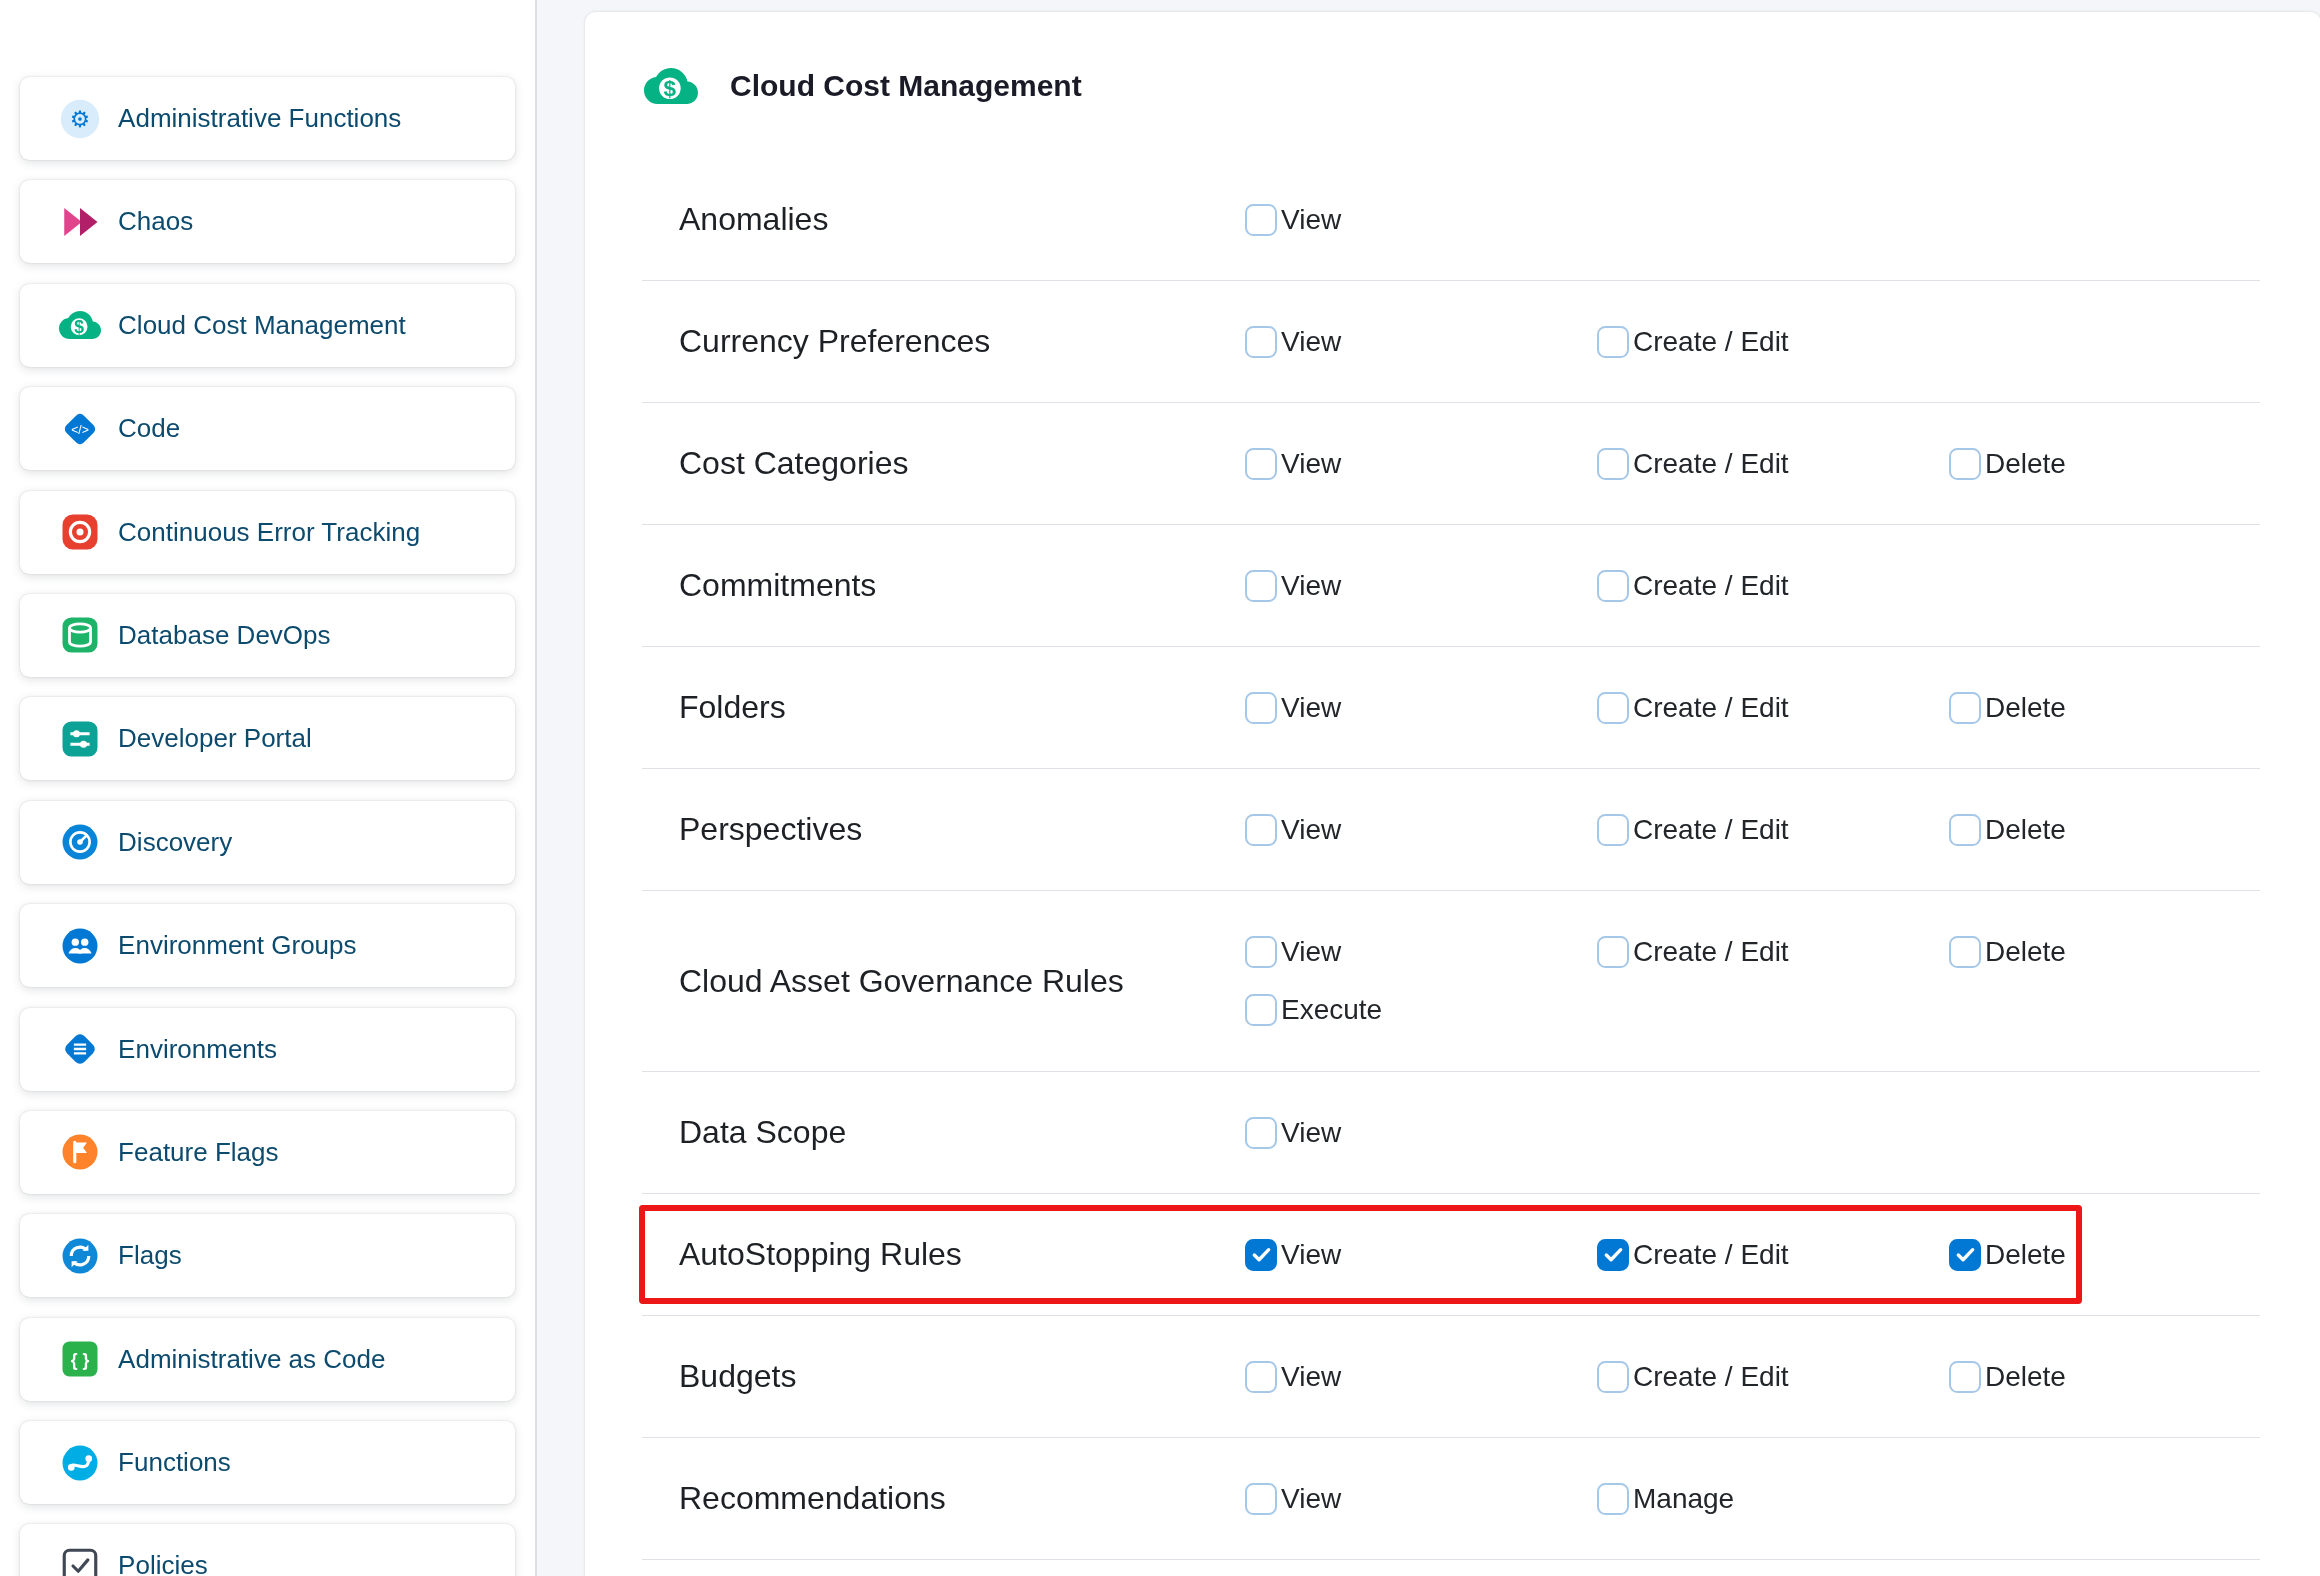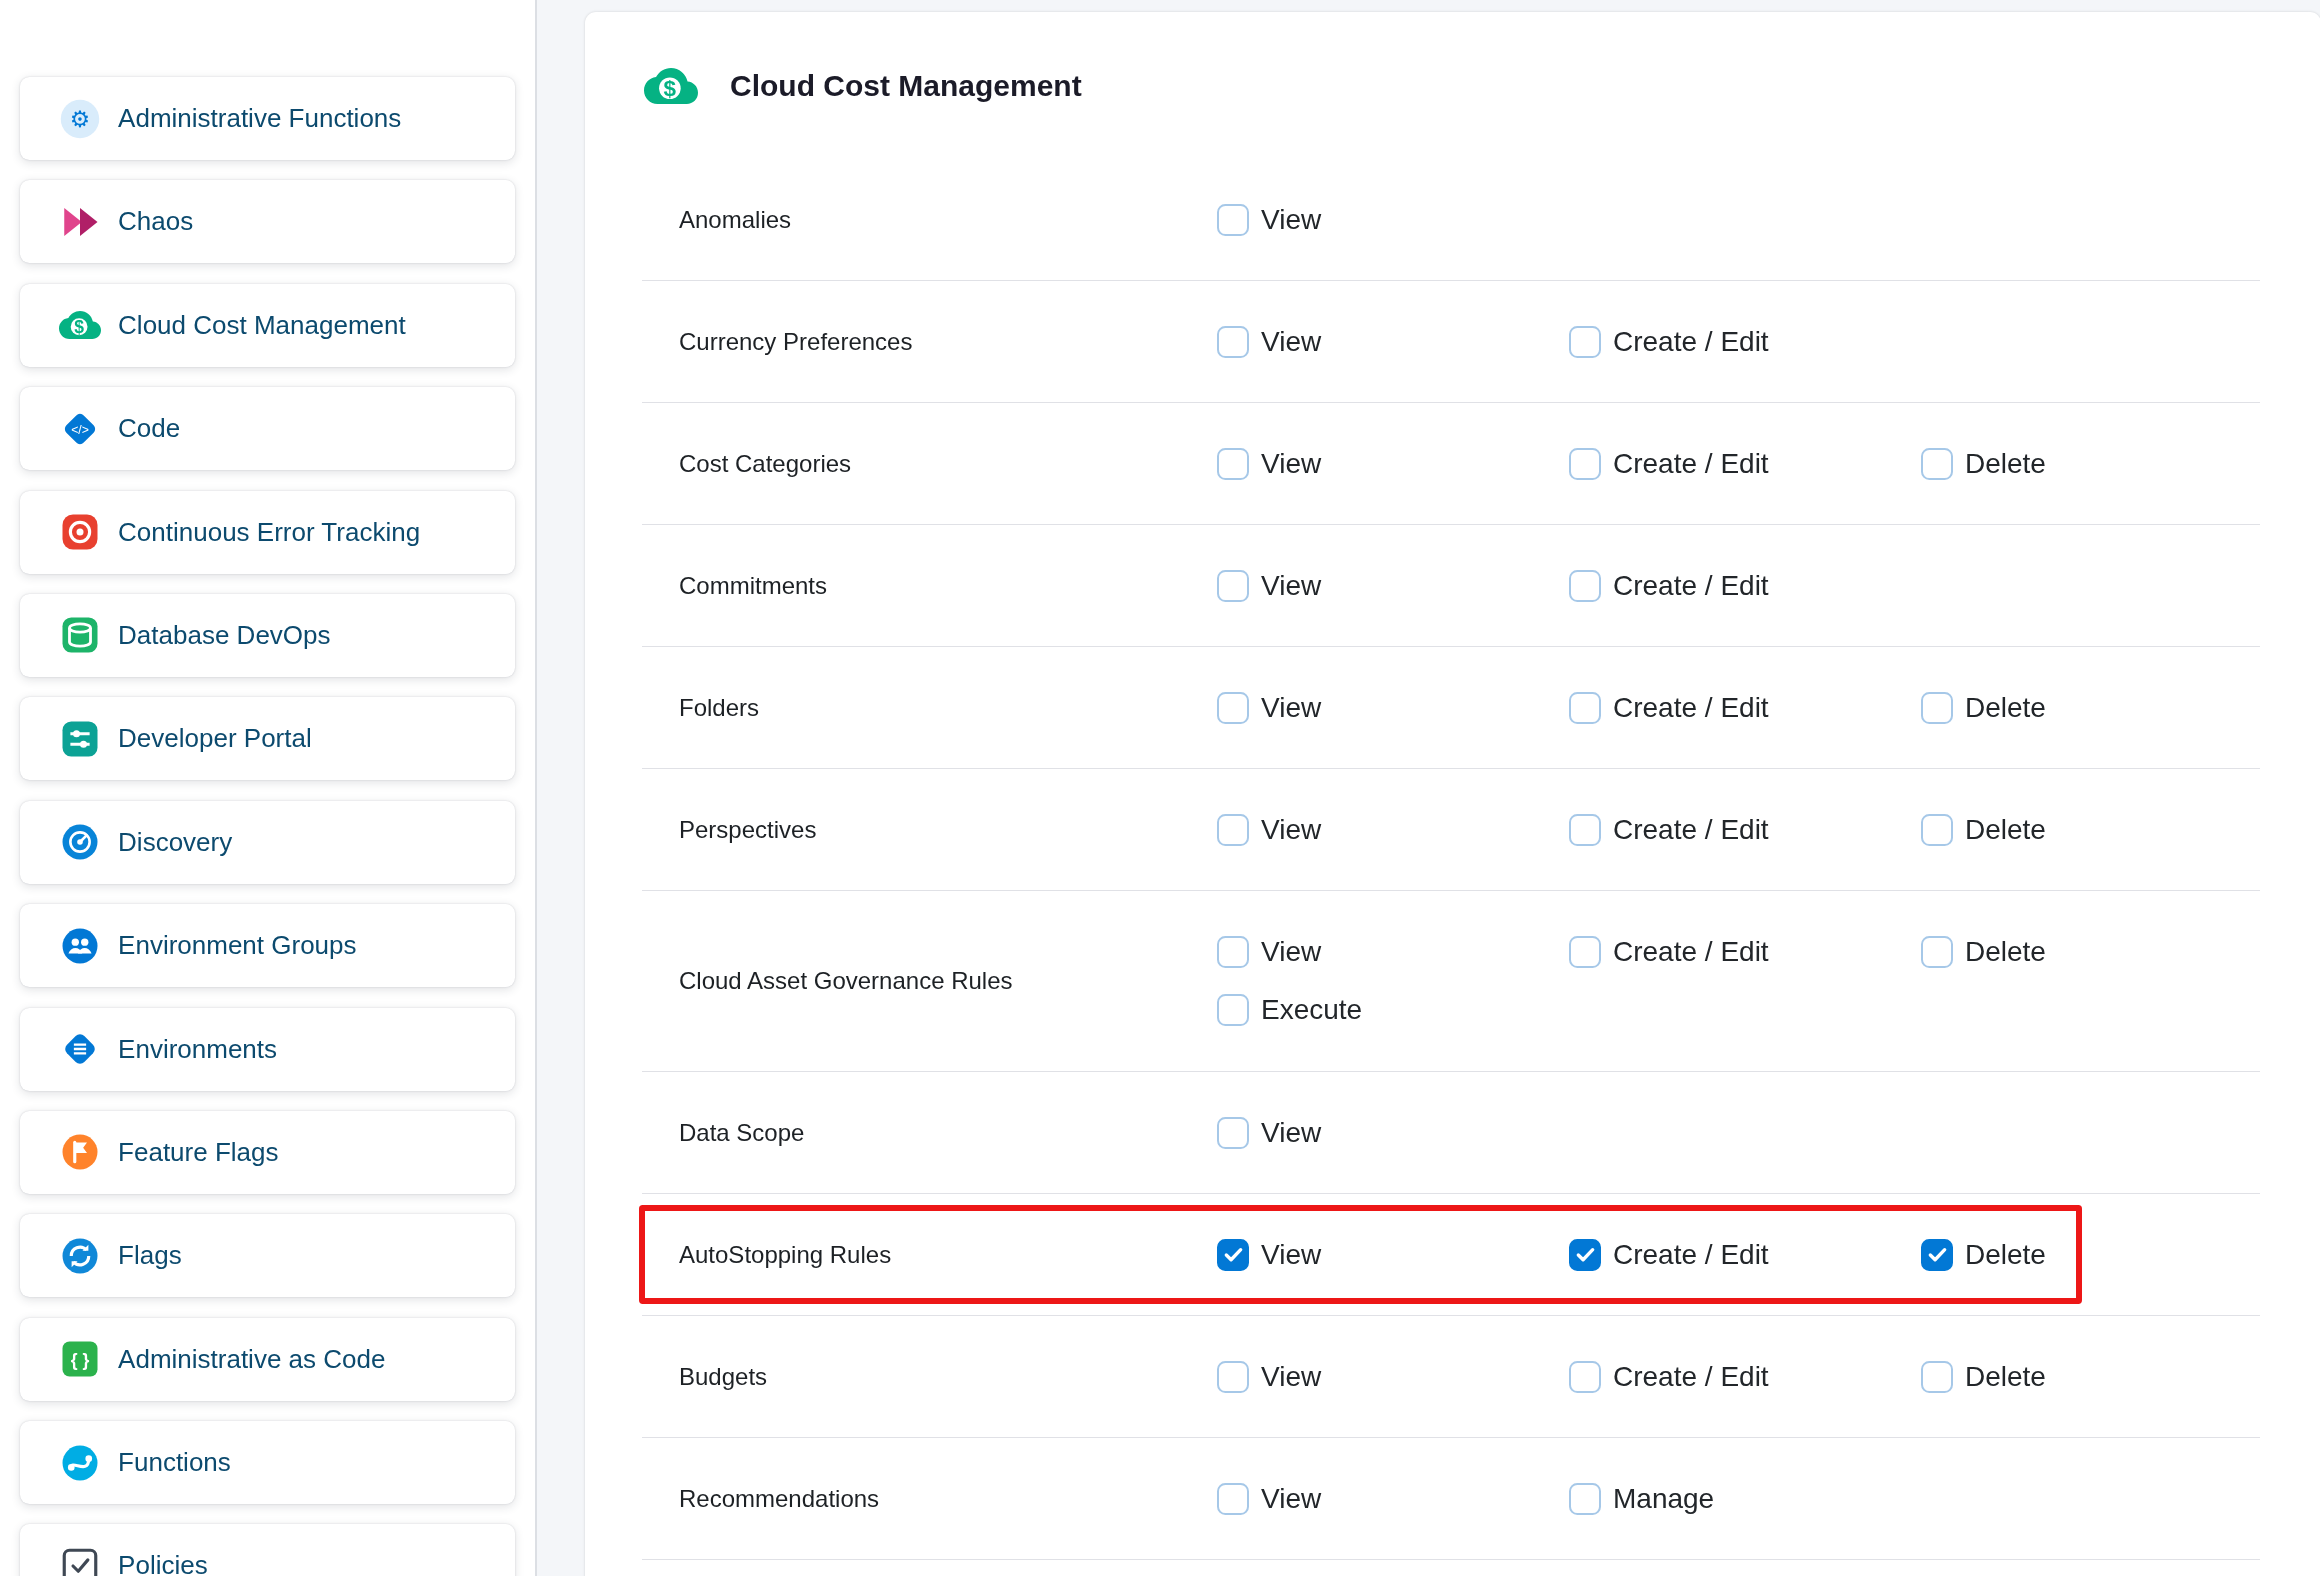"Anomalies" .resource { font-size: 24px -> 32px }
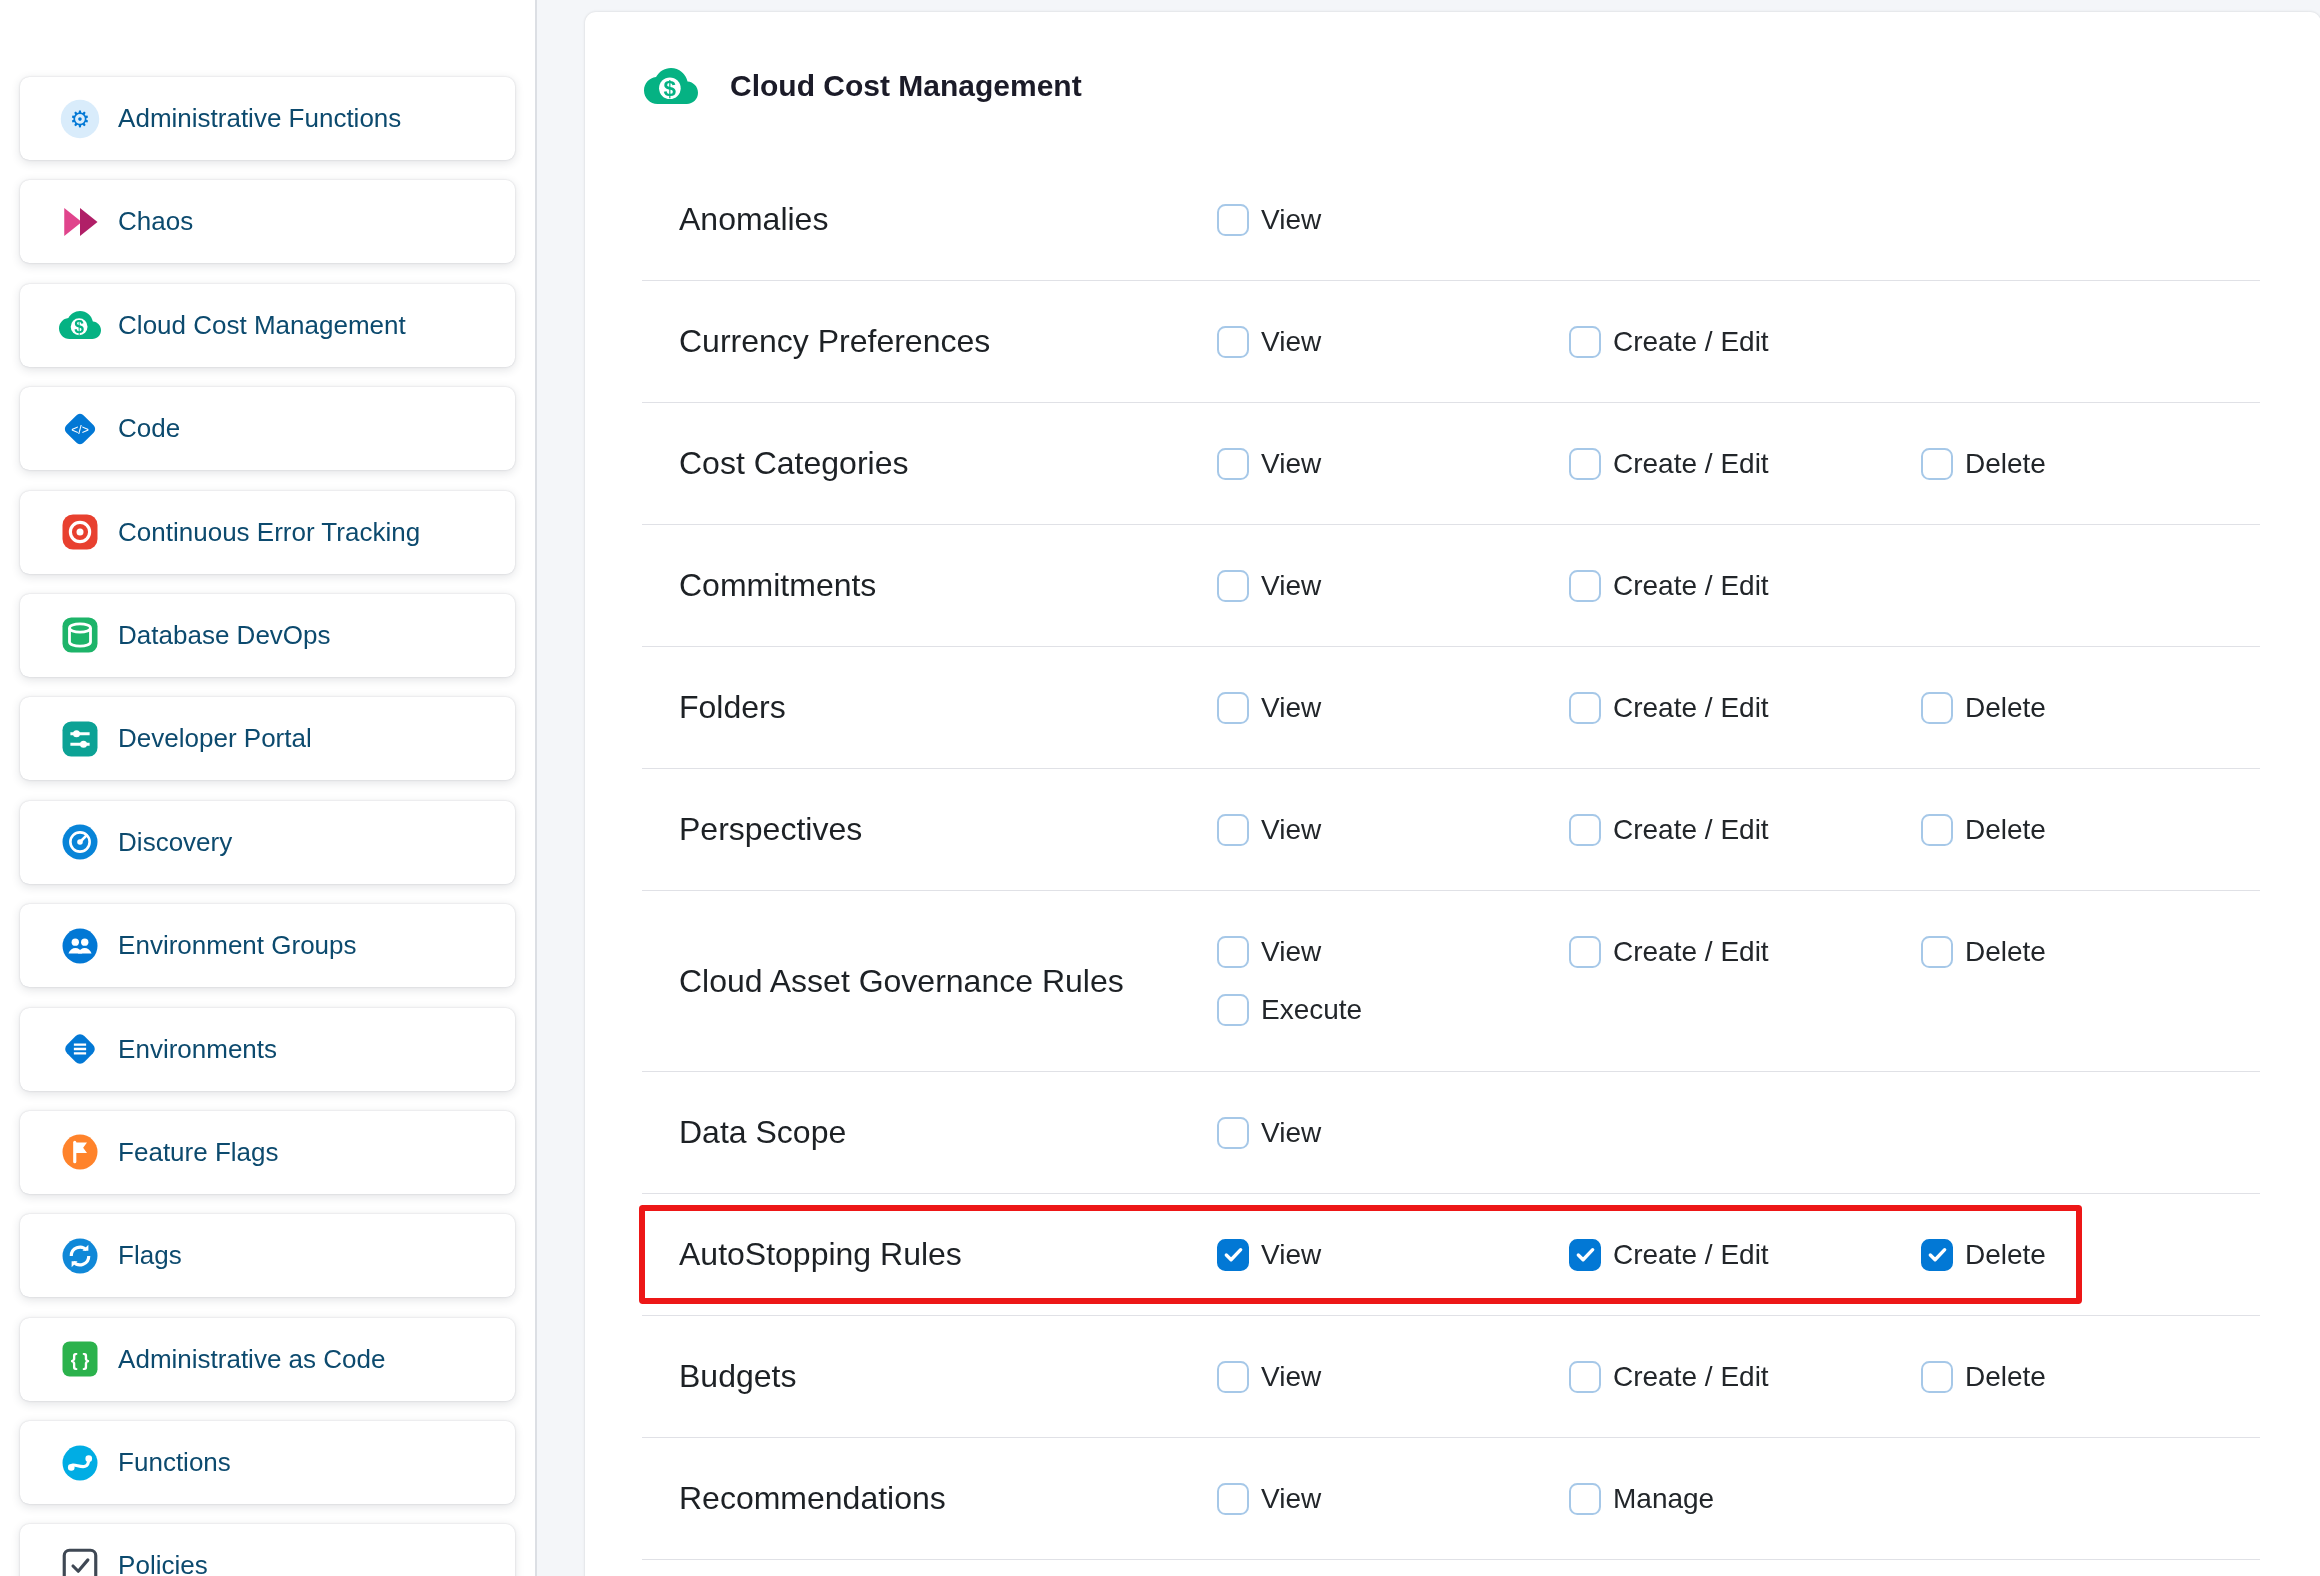"View" .perm { gap: 12px -> 4px; margin-left: none -> 28px }
